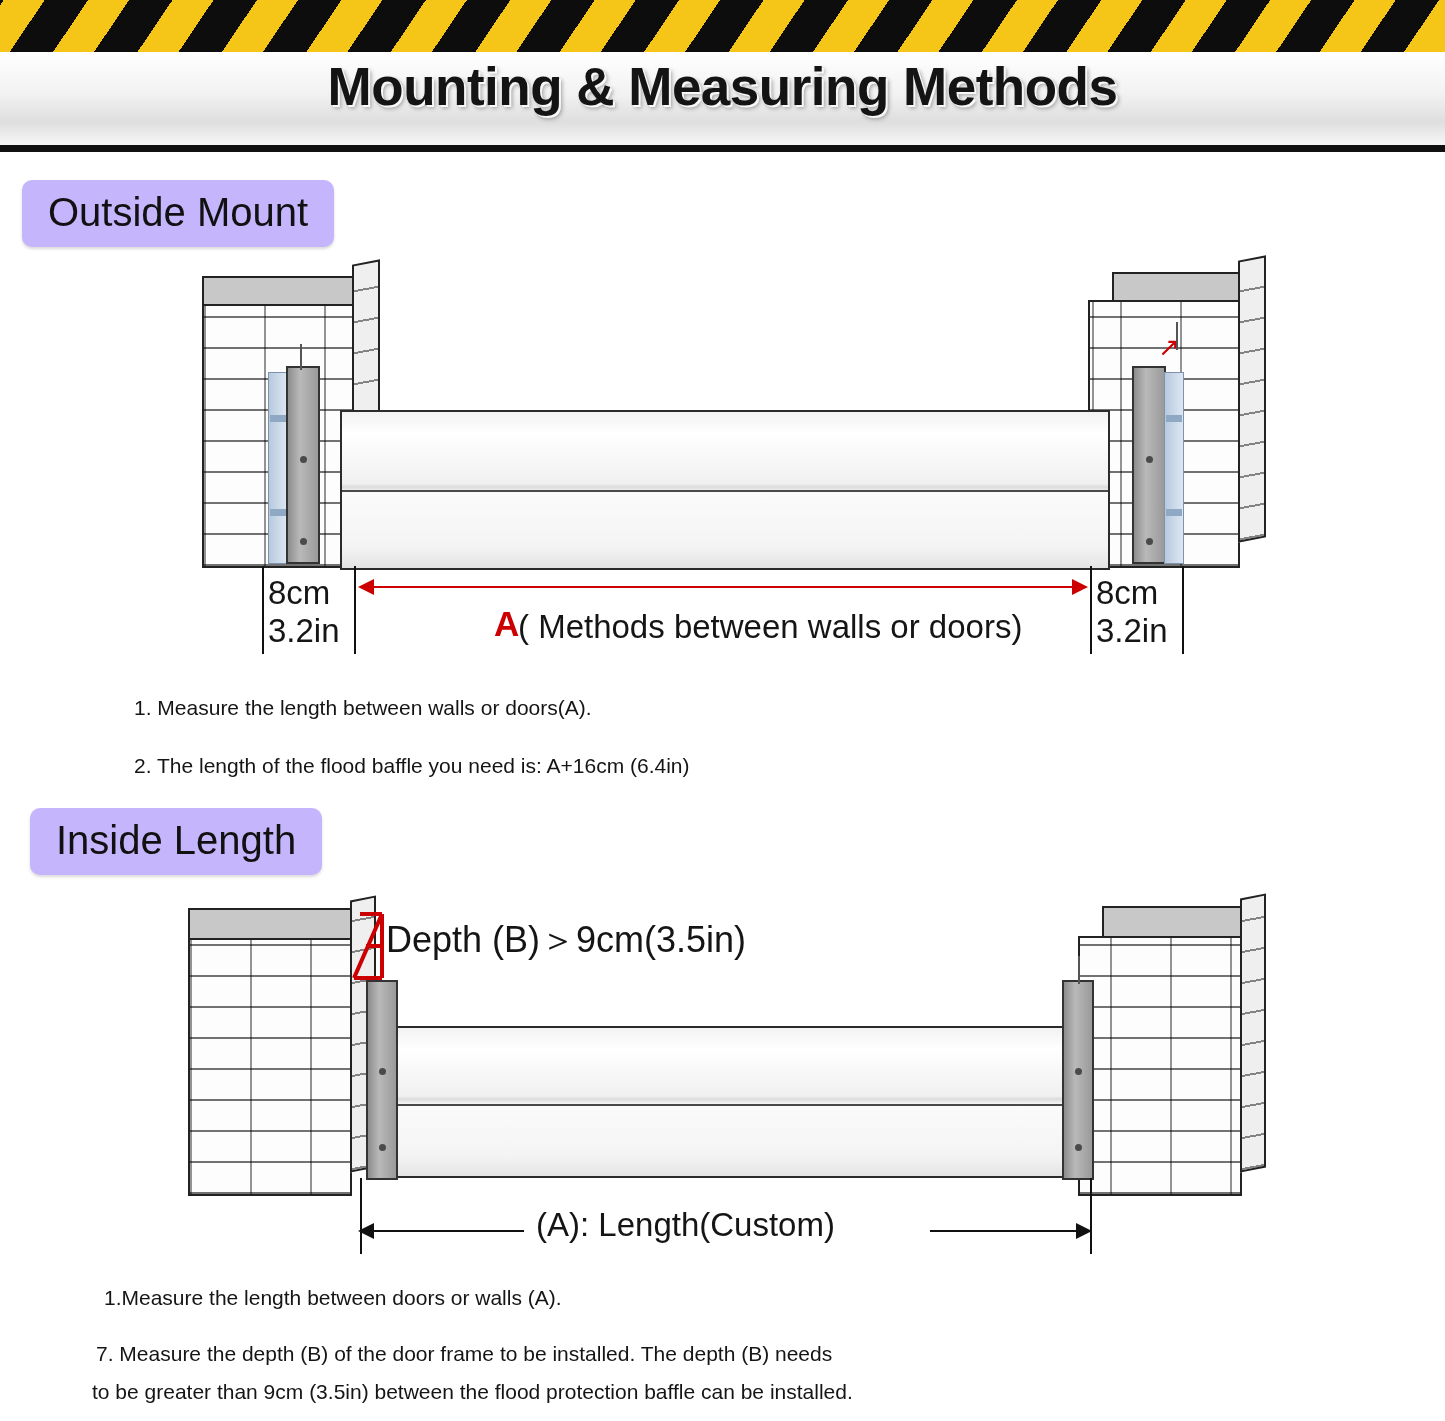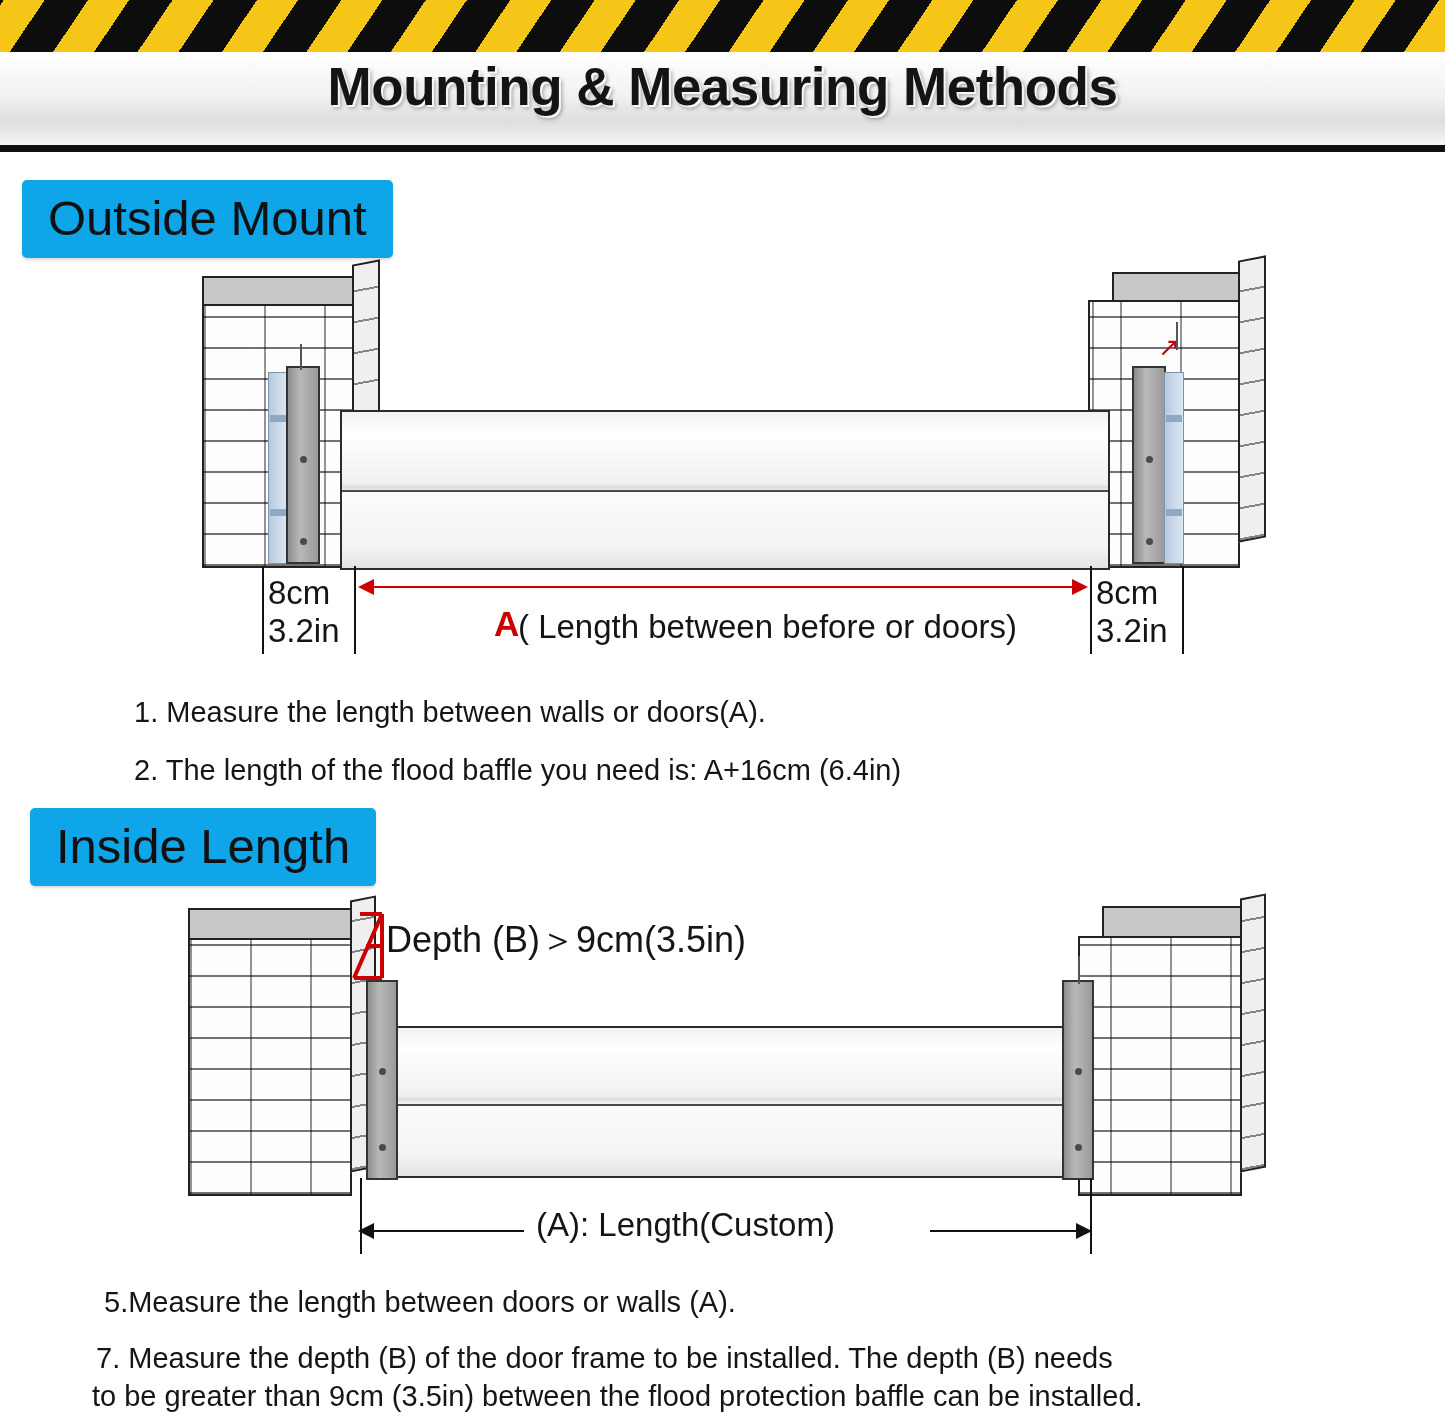"Outside Mount" .badge { background: #0ea5e9 -> #c4b5fd; border-radius: 5px -> 10px; font-size: 49px -> 40px }
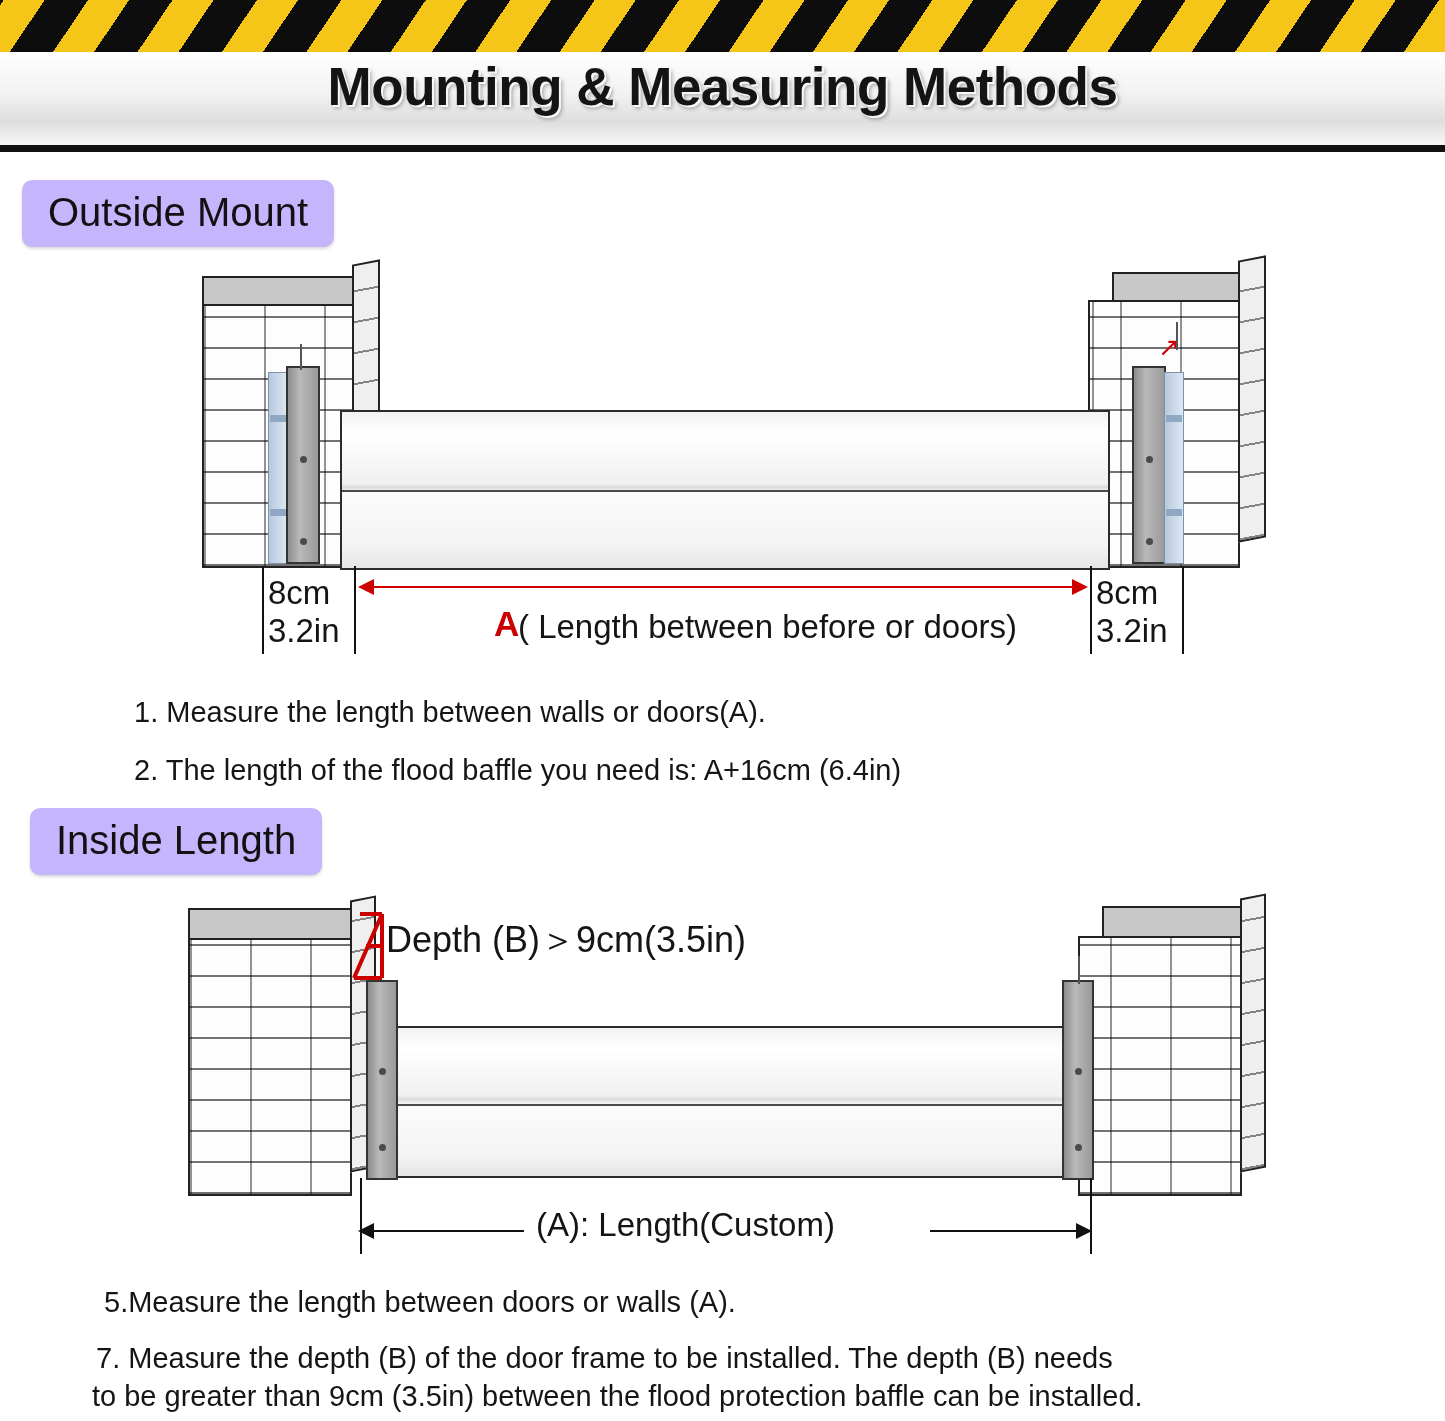"( Length between before or" div.txt { text: Length between before -> Methods between walls }
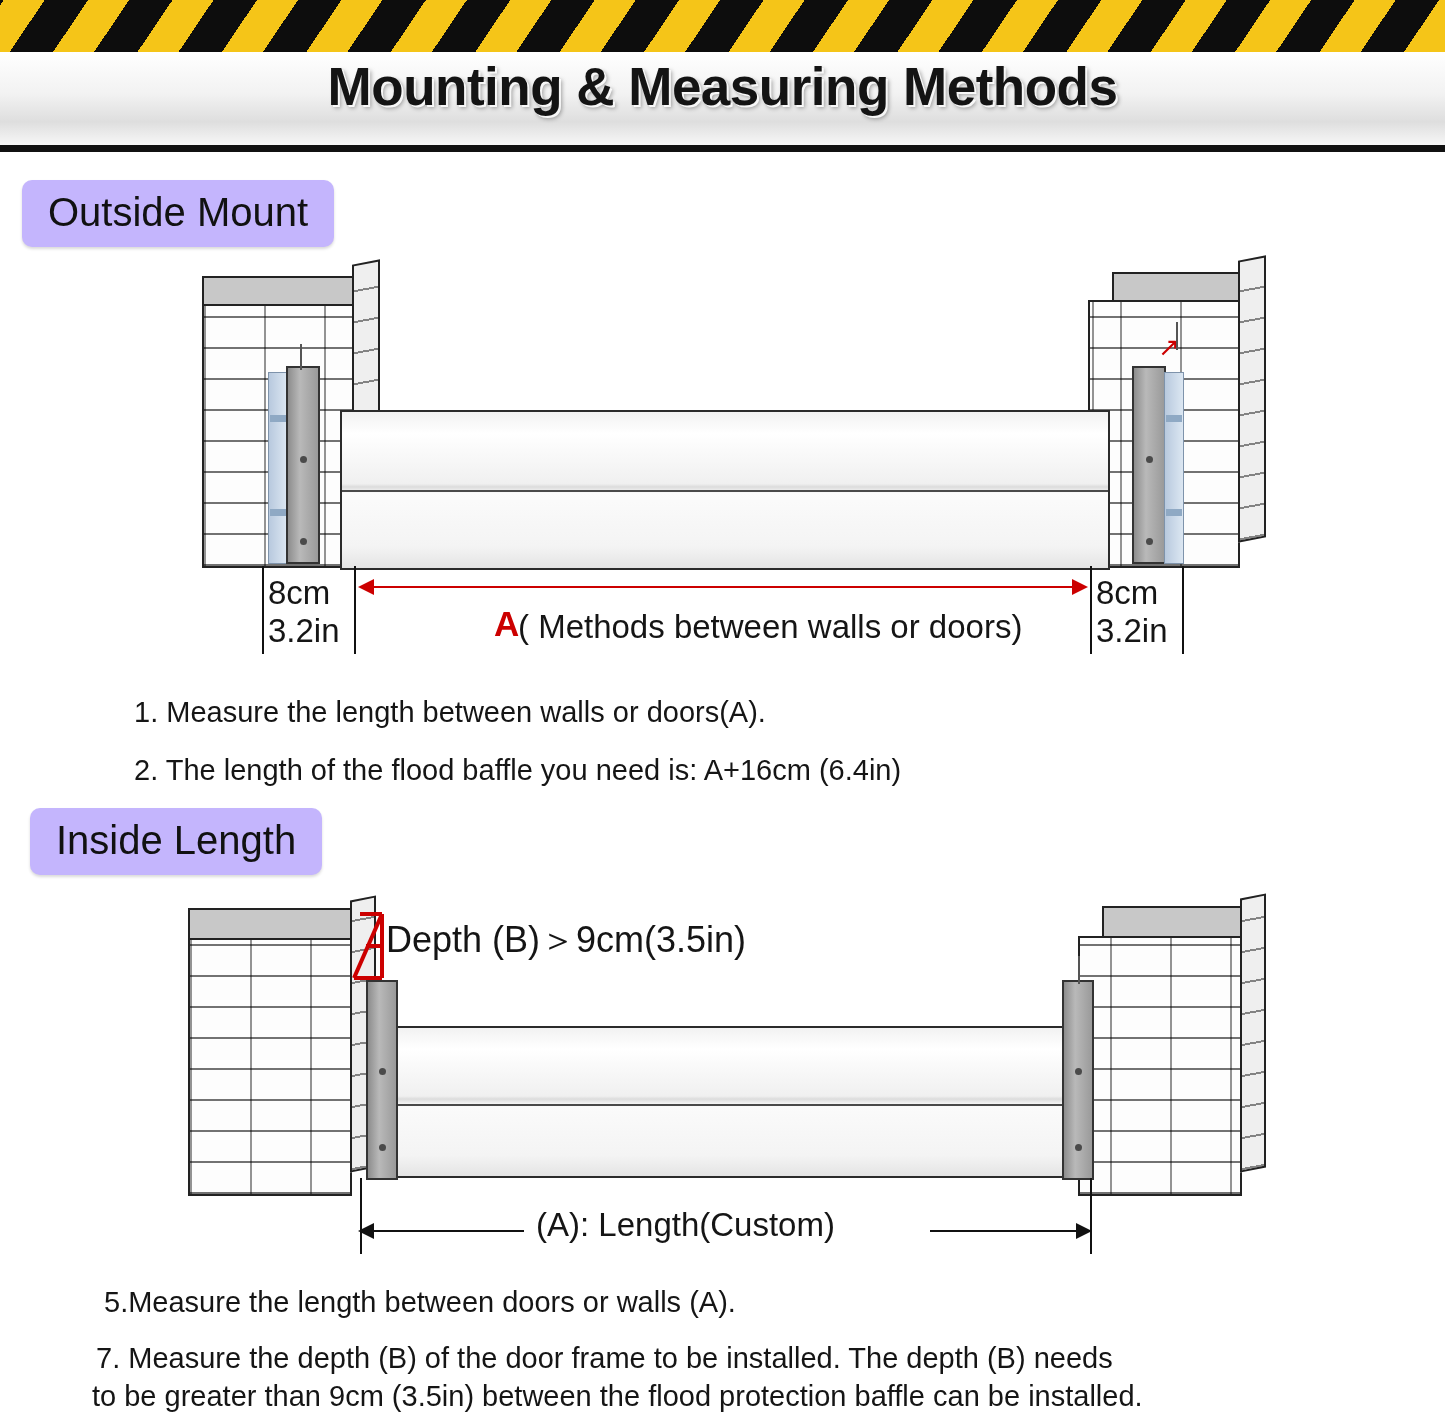"1. Measure the length between" .step { font-size: 29px -> 21px }
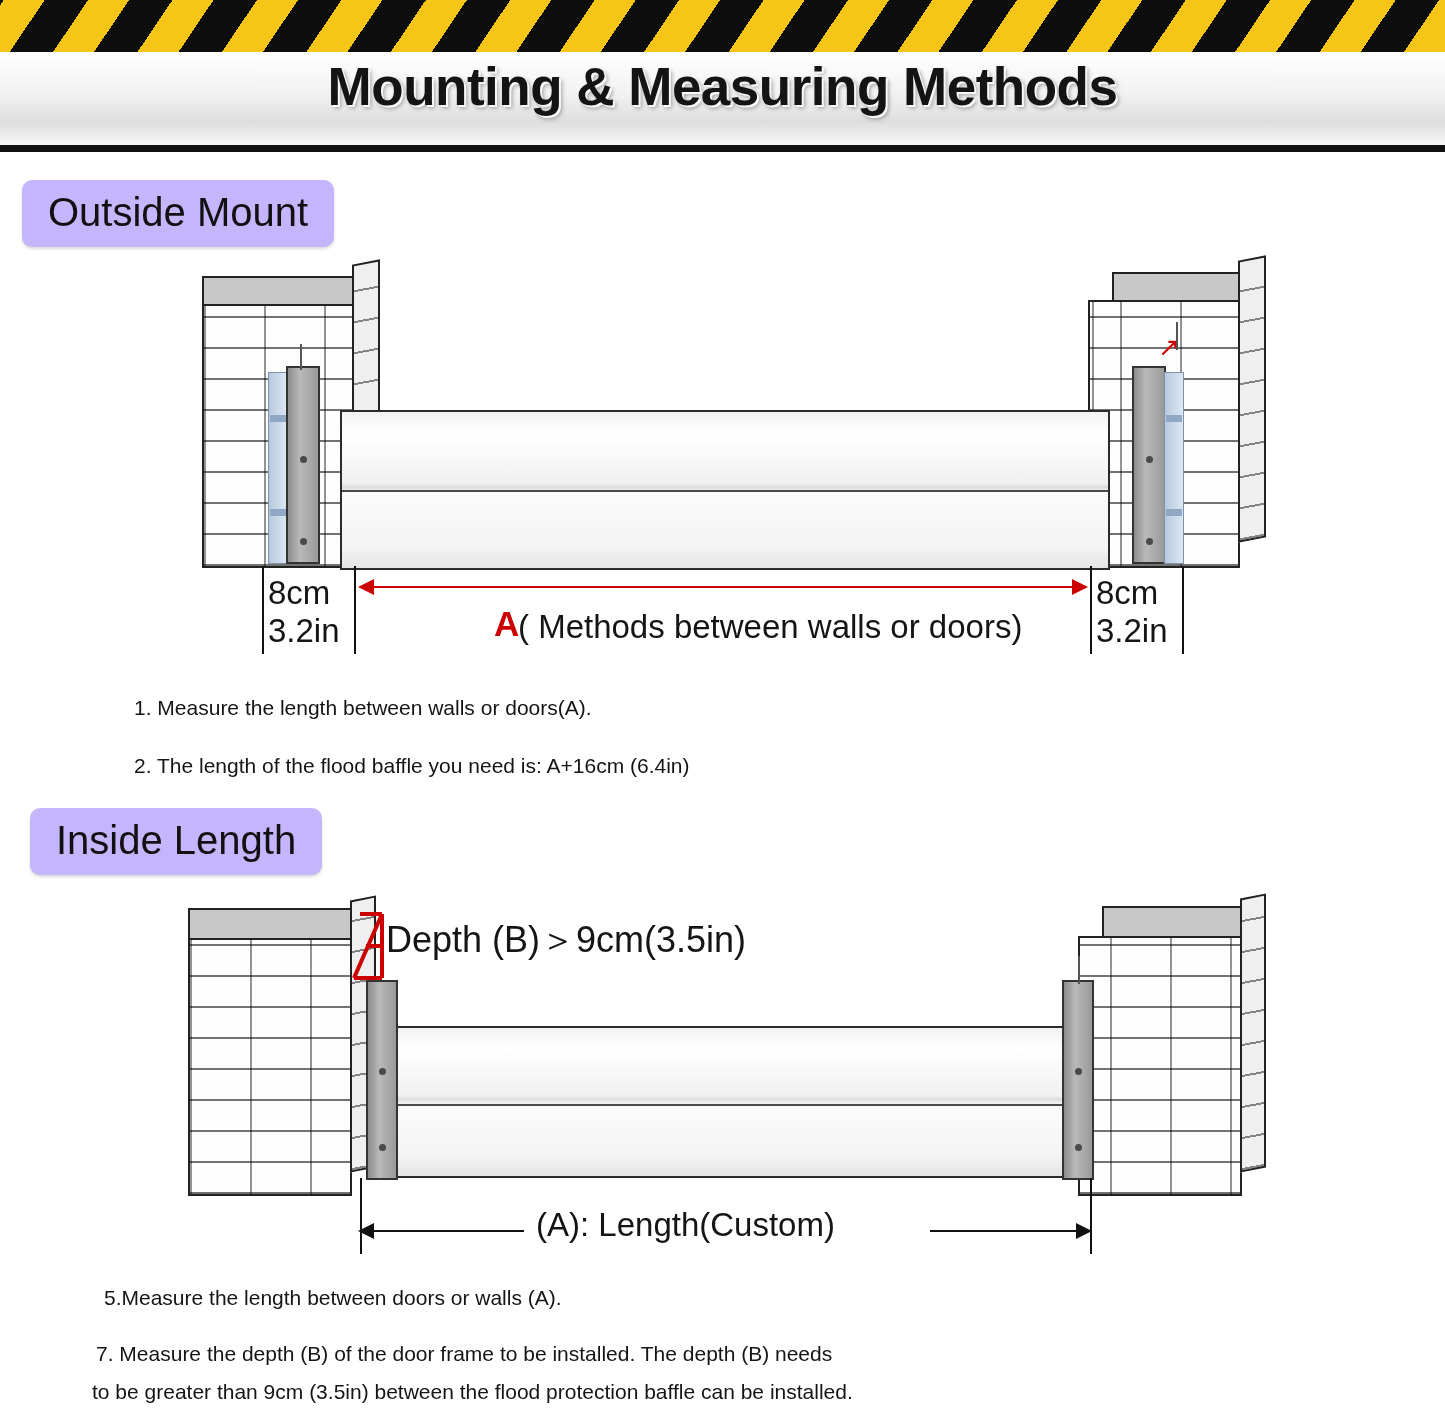"5.Measure the length between doors" div.txt { text: 5.Measure -> 1.Measure }
